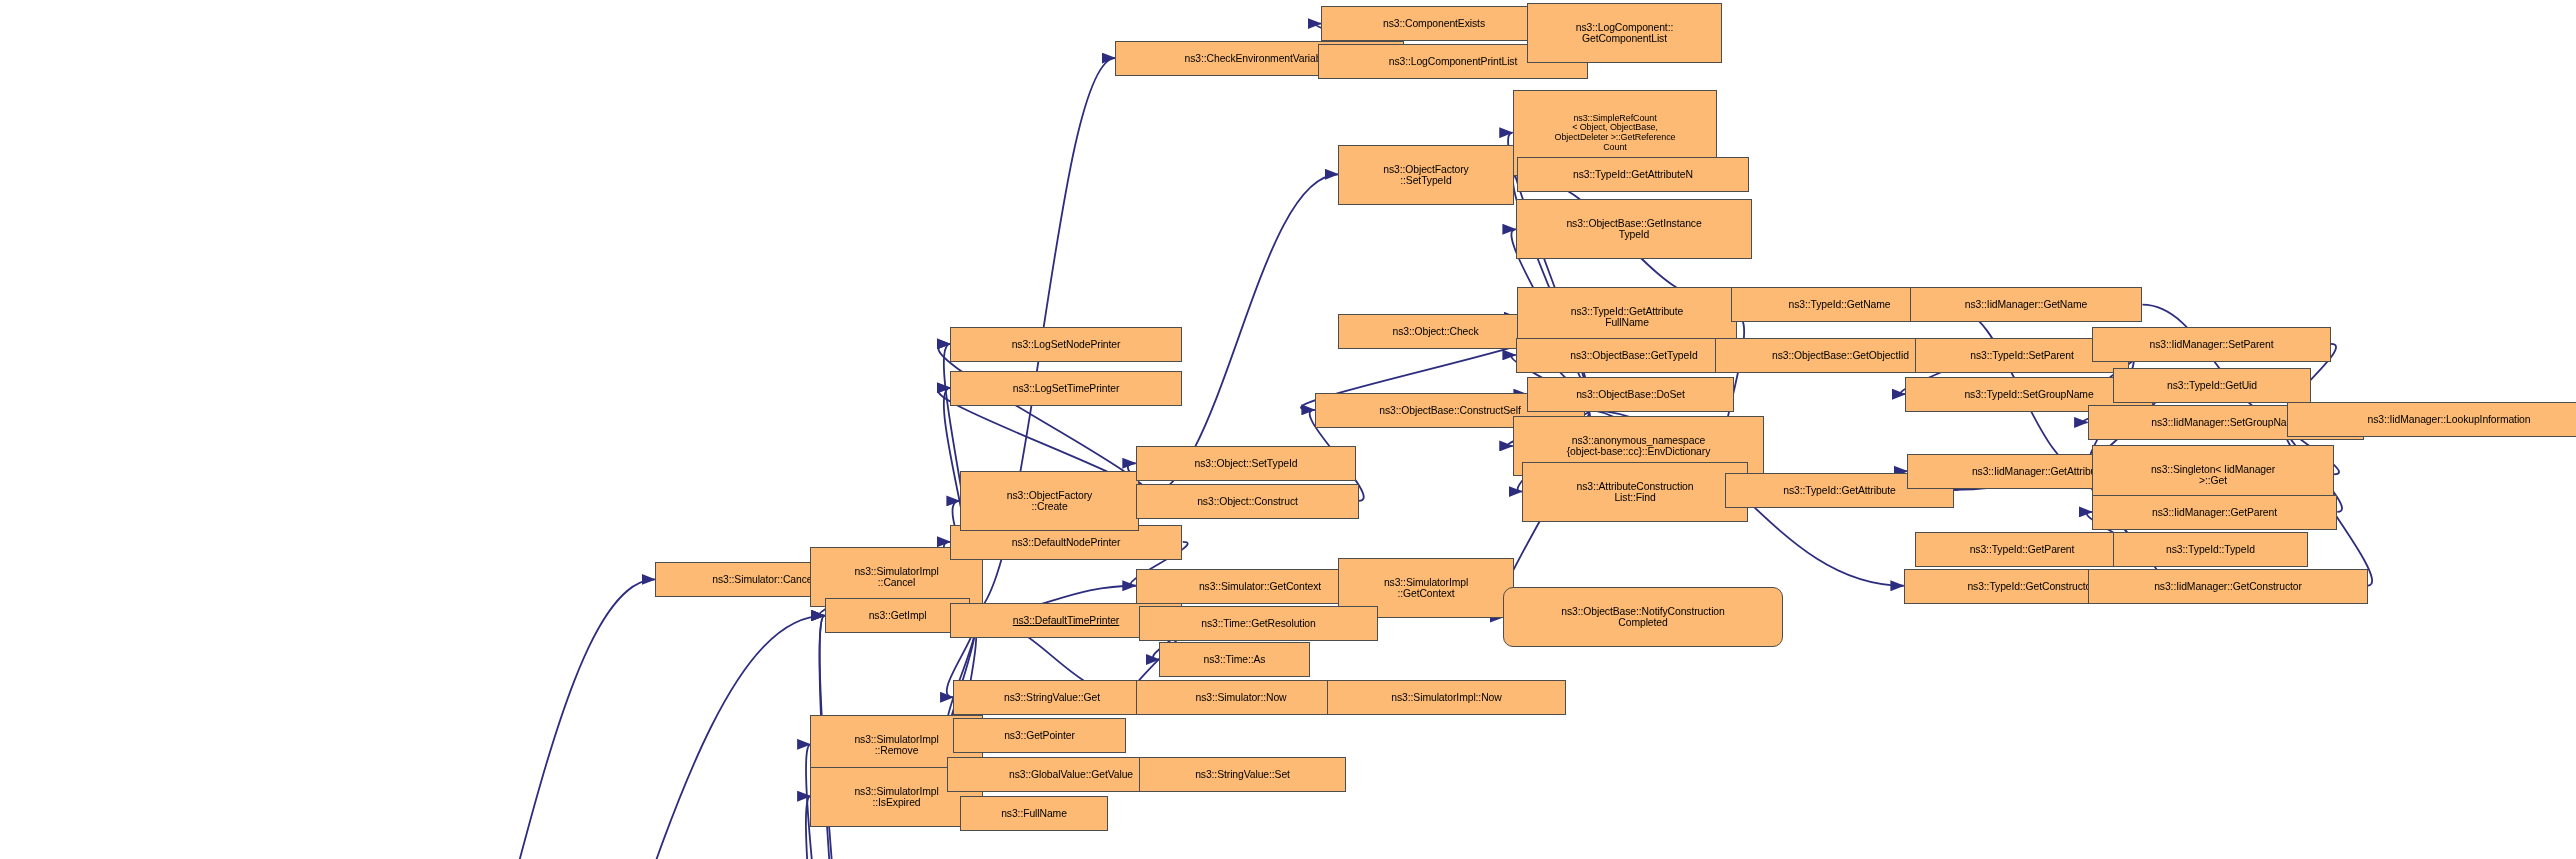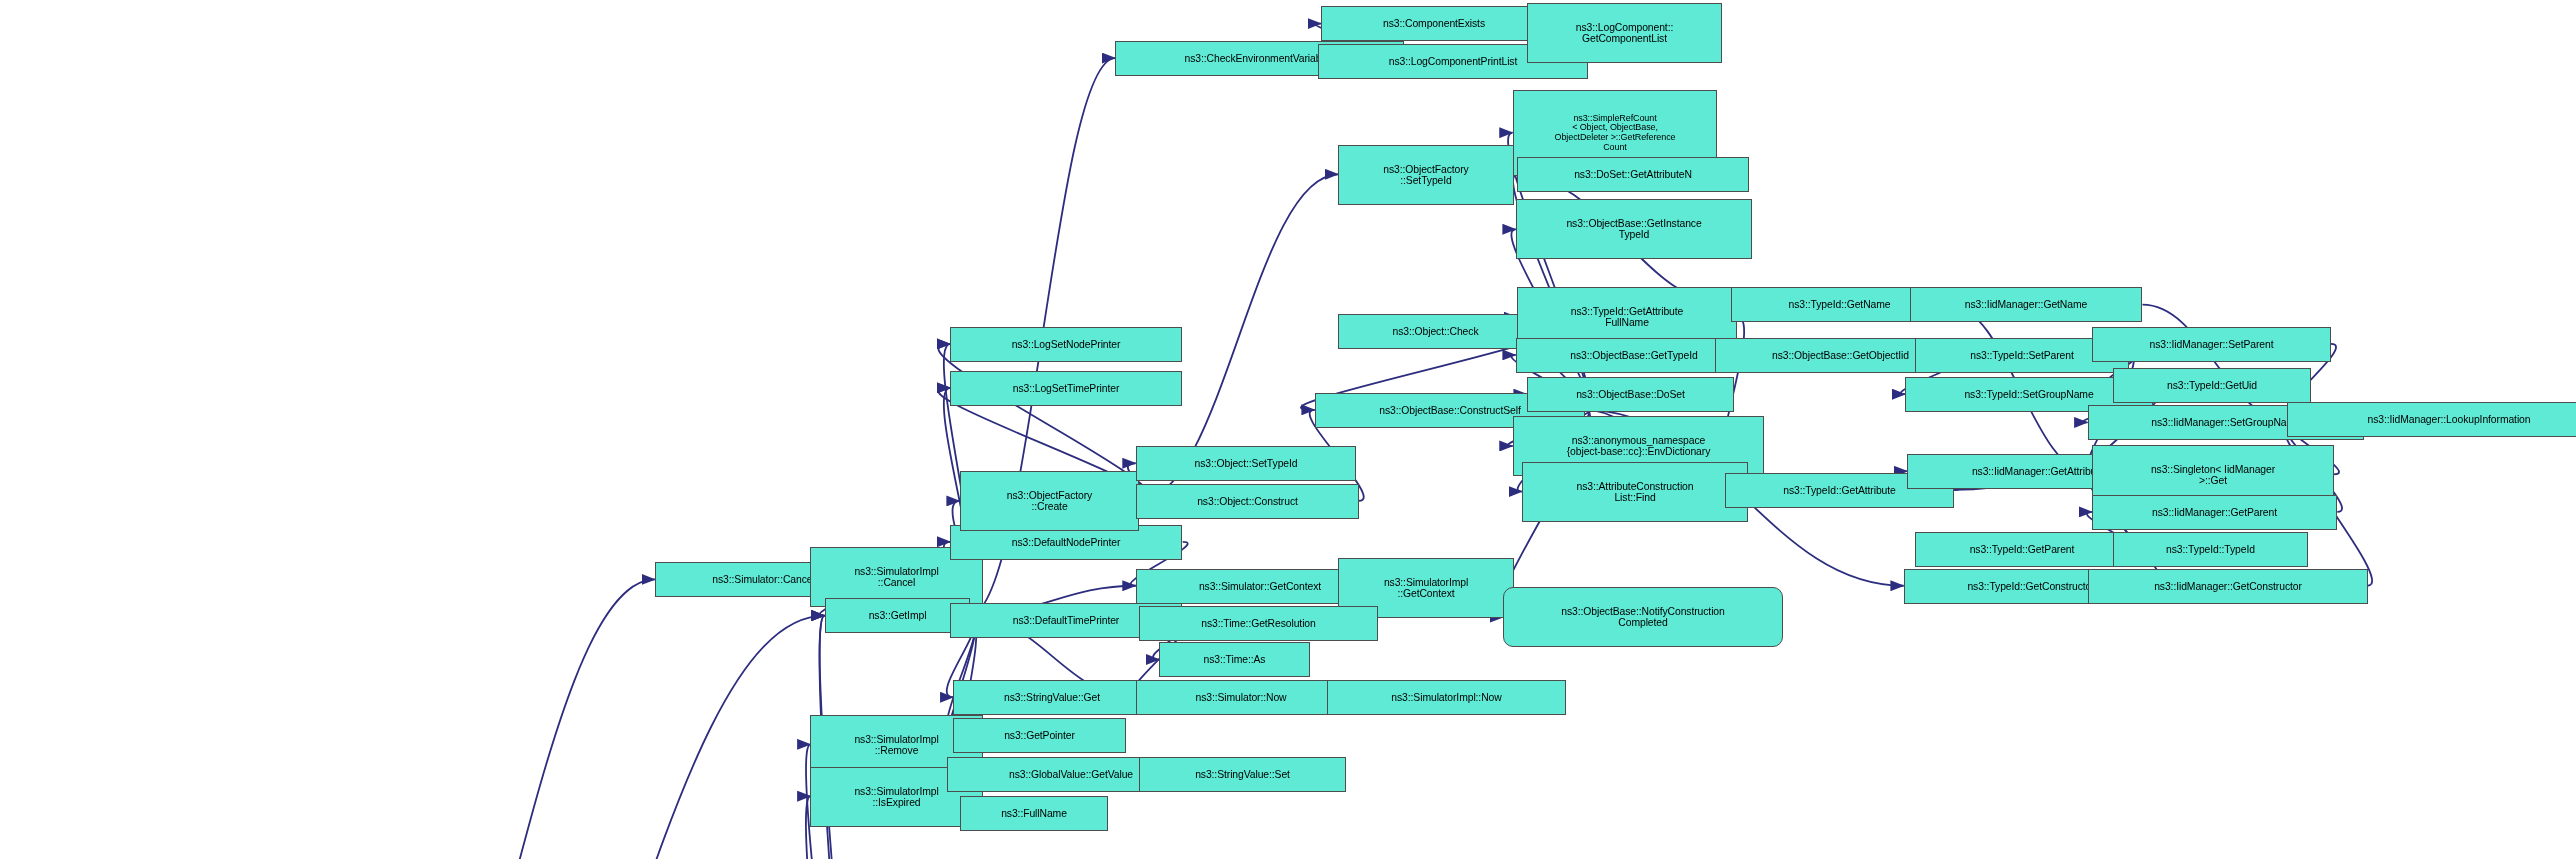"ns3::ComponentExists" .node { background: #5eead4 -> #fdba74 }
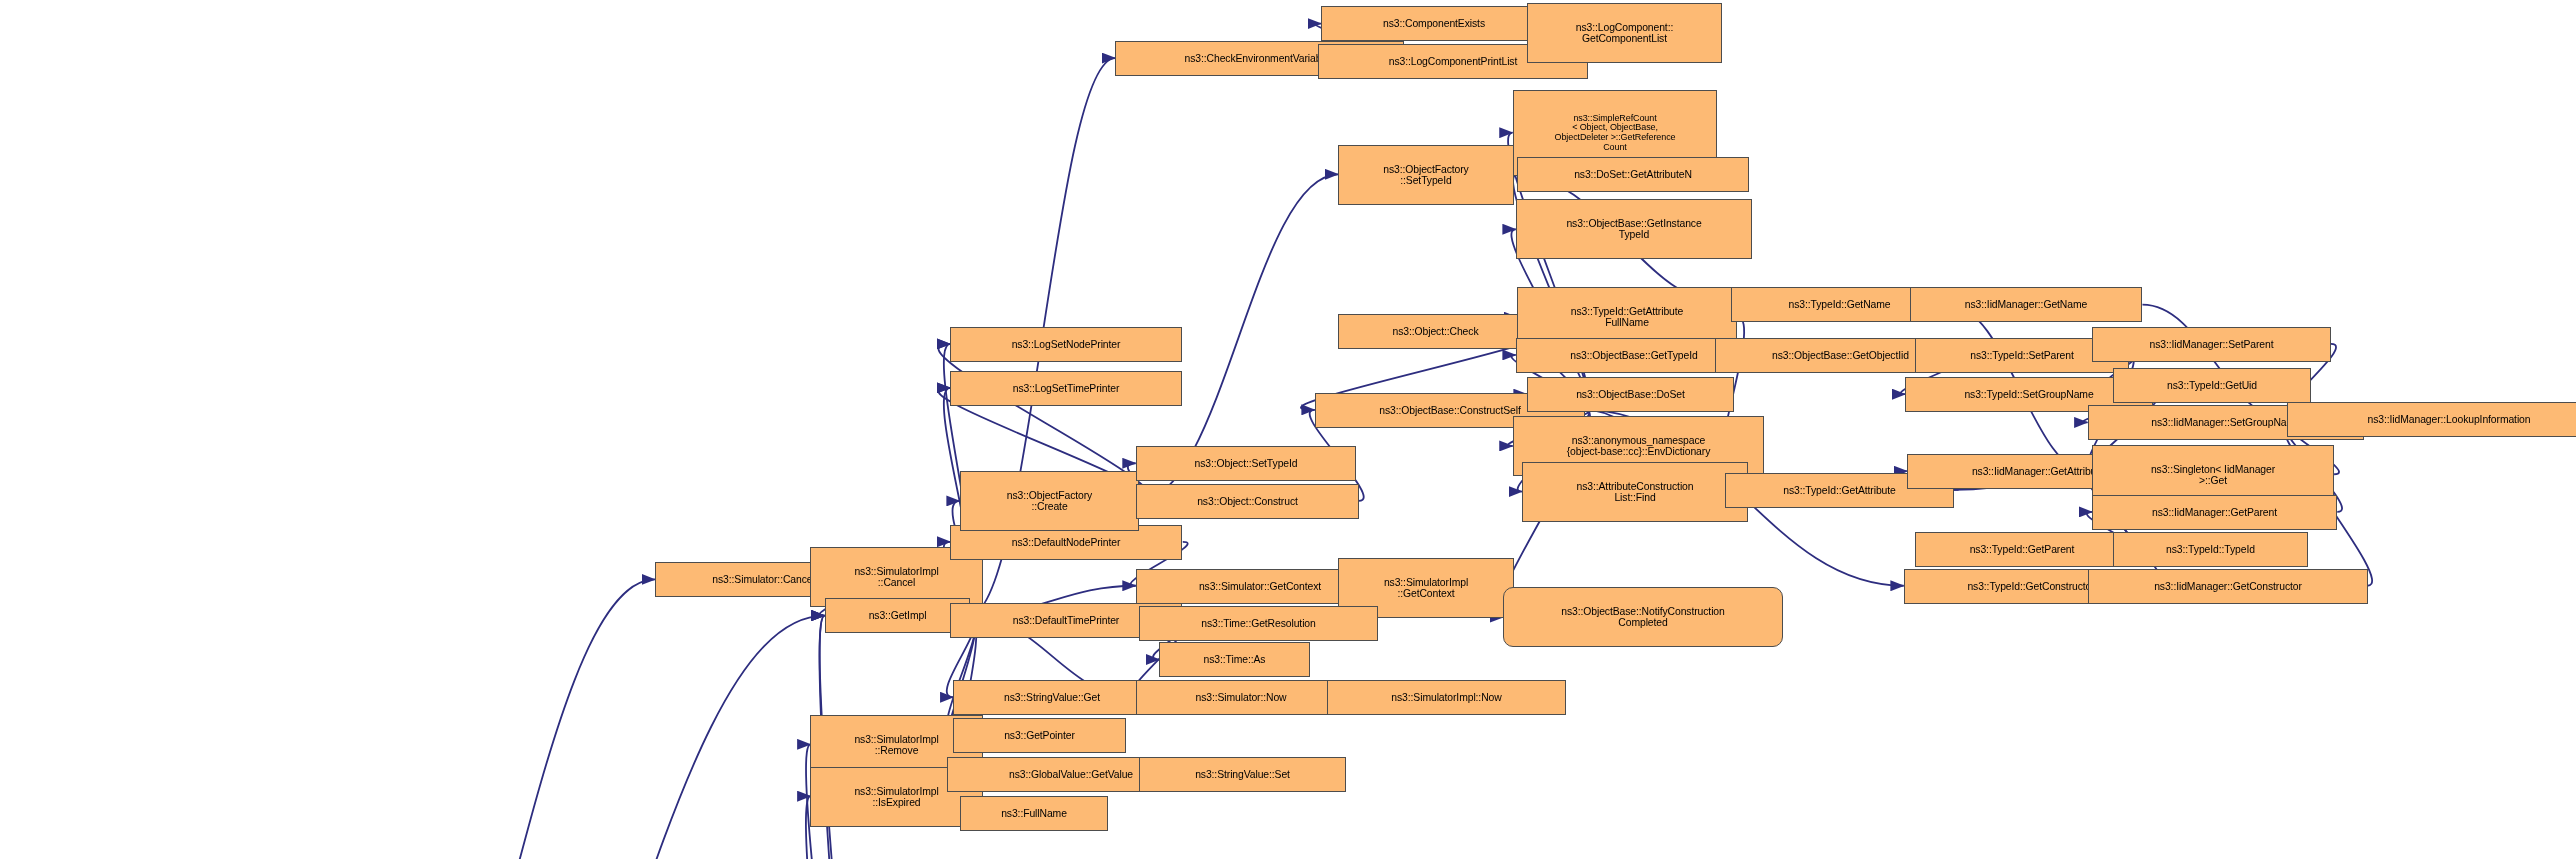"ns3::DoSet::GetAttributeN" div.node { text: ns3::DoSet::GetAttributeN -> ns3::TypeId::GetAttributeN }
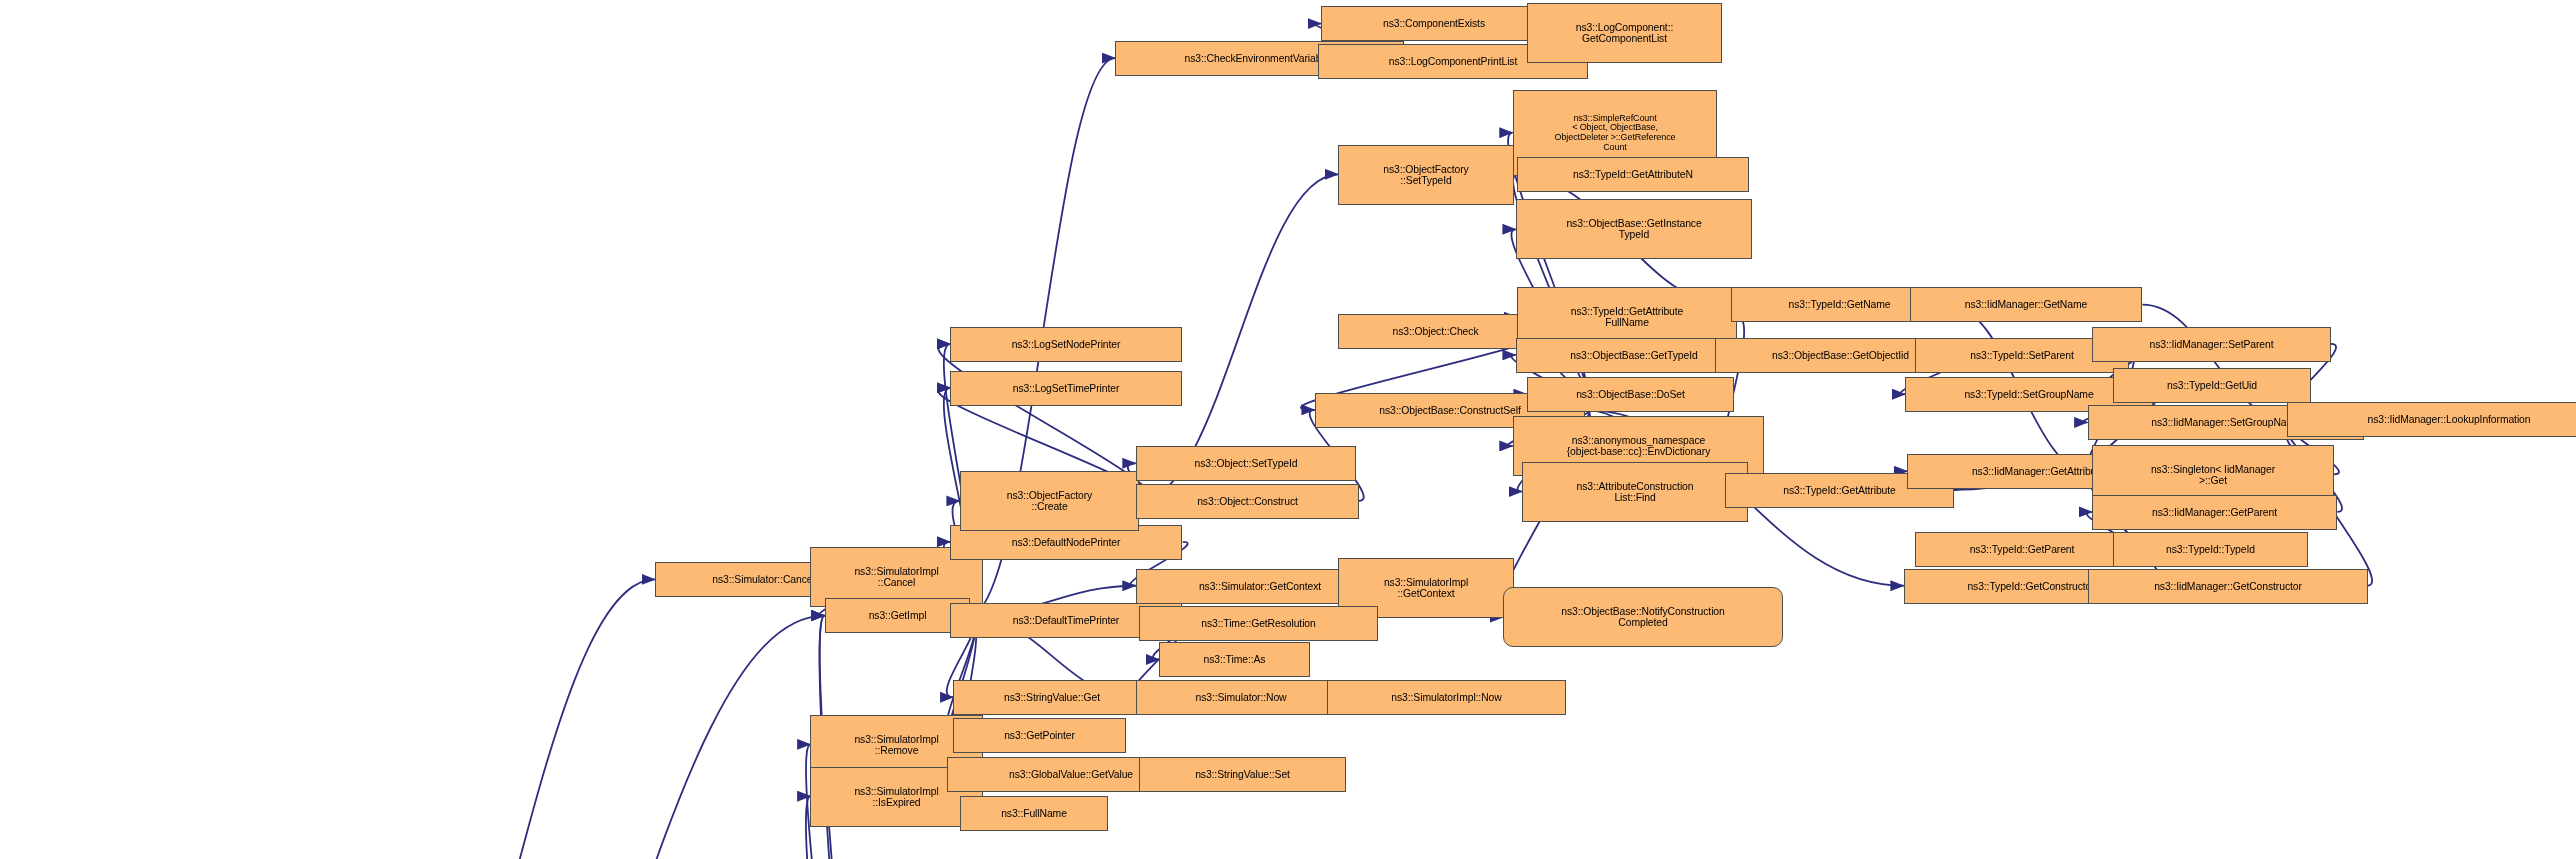"ns3::DefaultTimePrinter" div.node { text-decoration: none -> underline }
